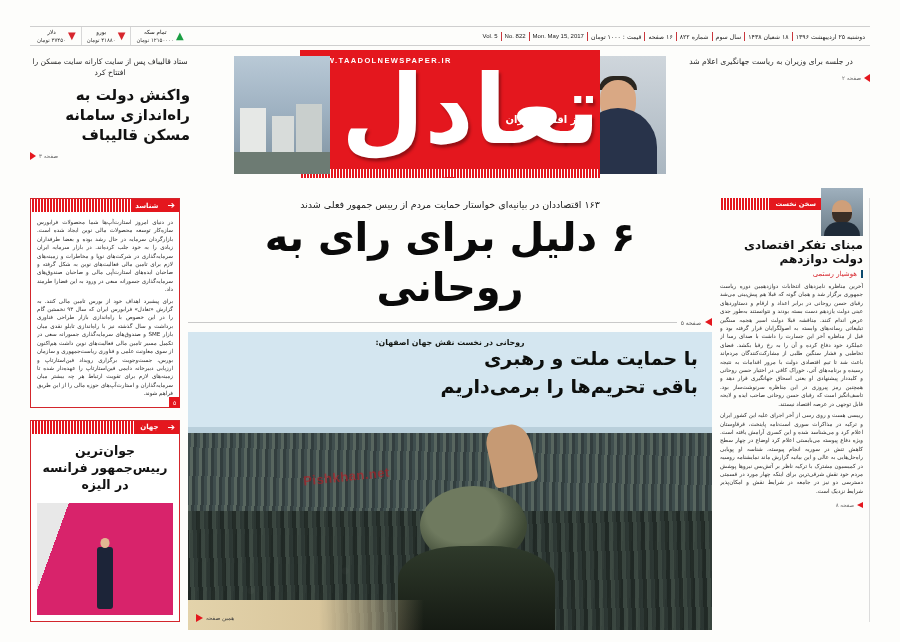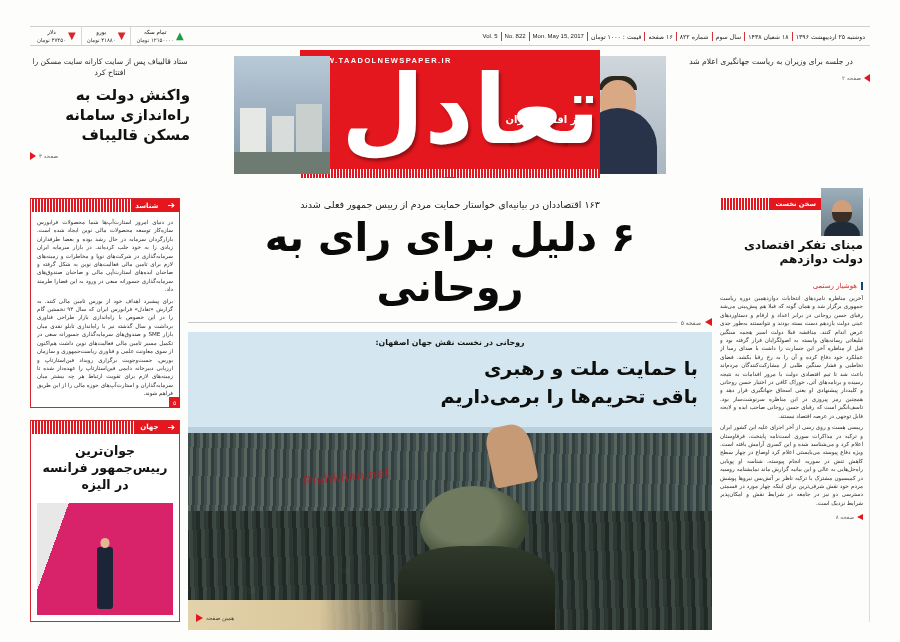"هوشیار رستمی" .edit-author { margin: 16px 0 4px 0 -> 4px 0 4px 0 }
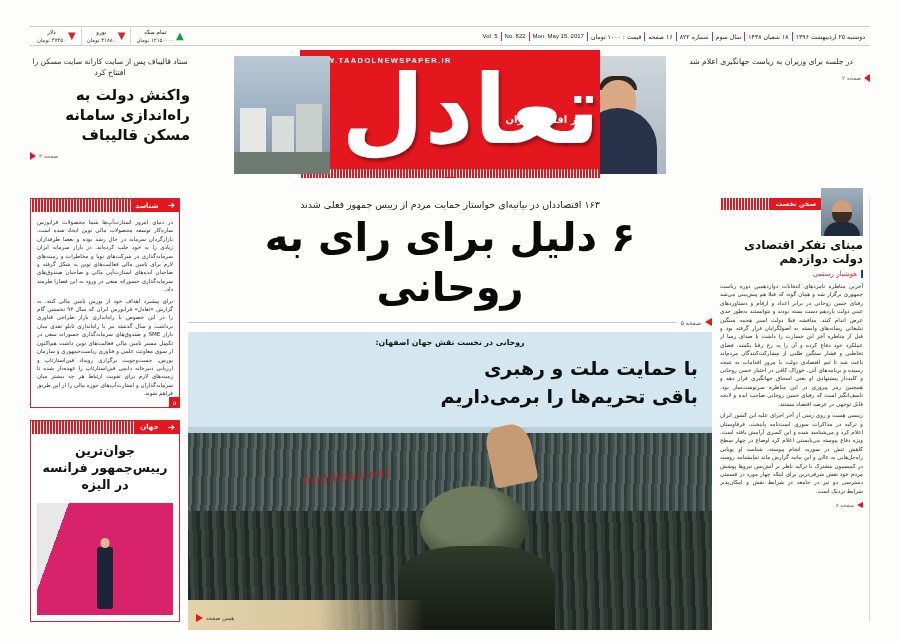"با حمایت ملت و رهبری" .bp-quote { top: 22px -> 12px }
